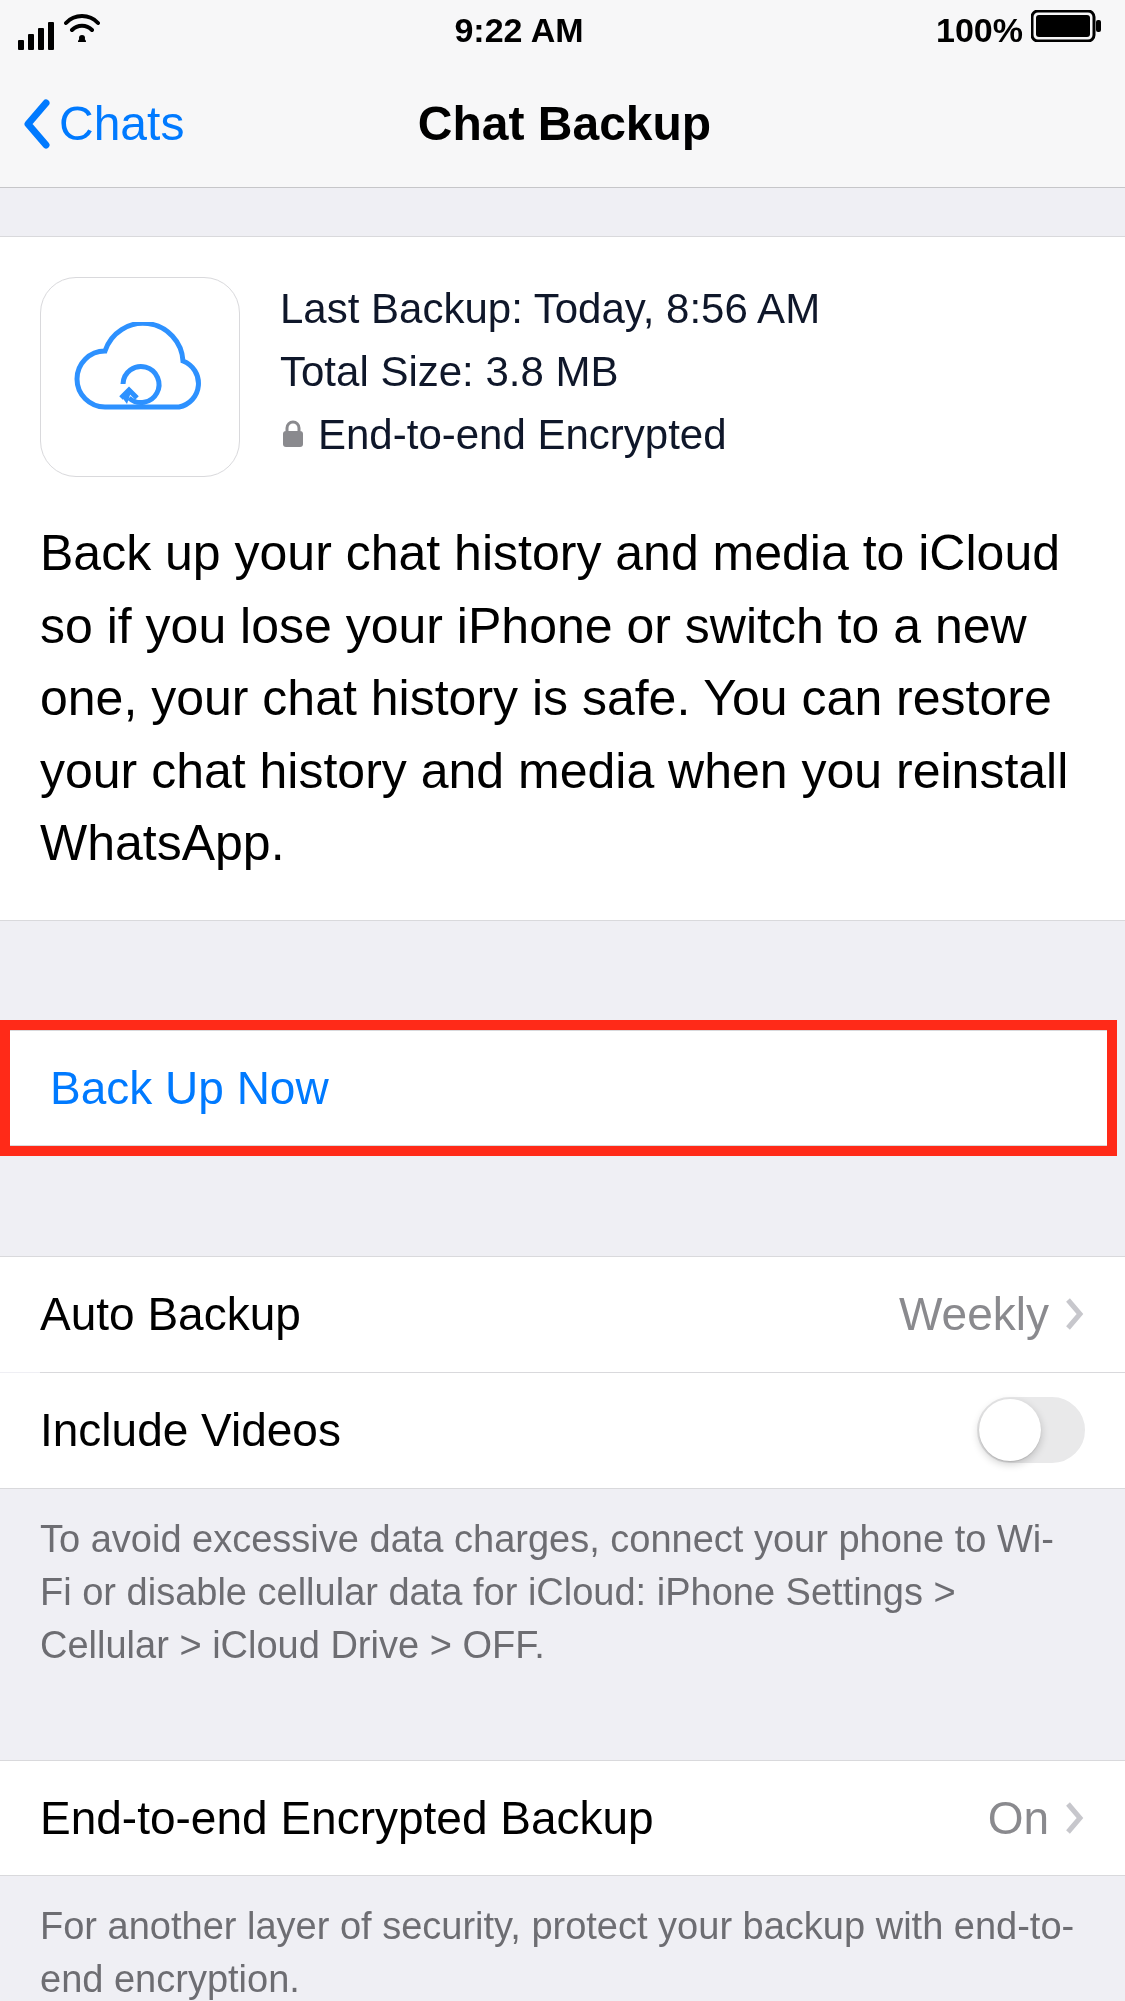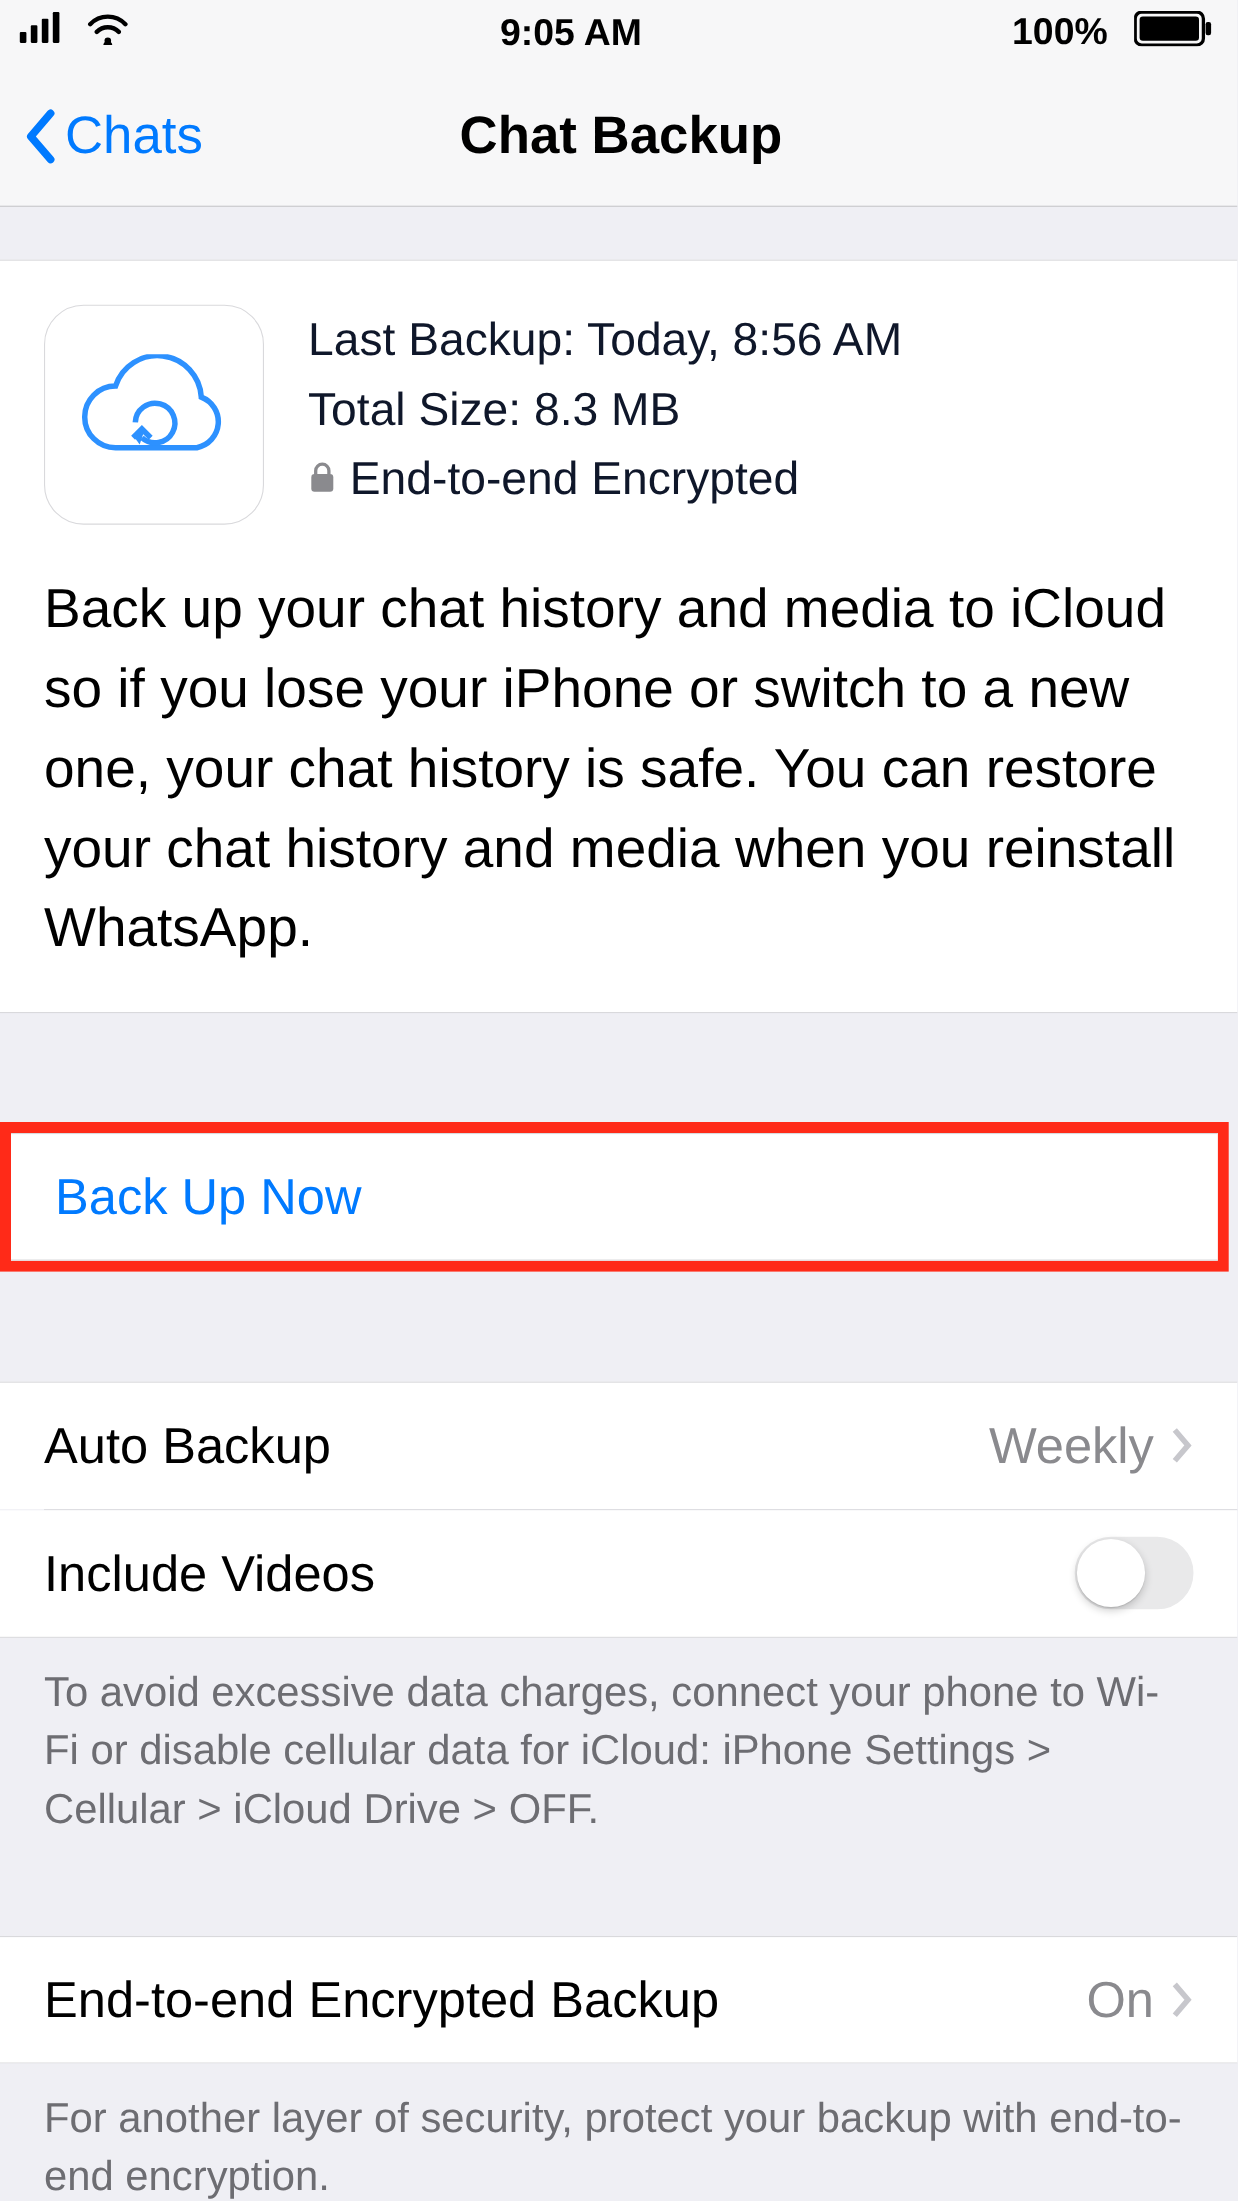"9:05 AM" div.status-center { text: 9:05 -> 9:22 }
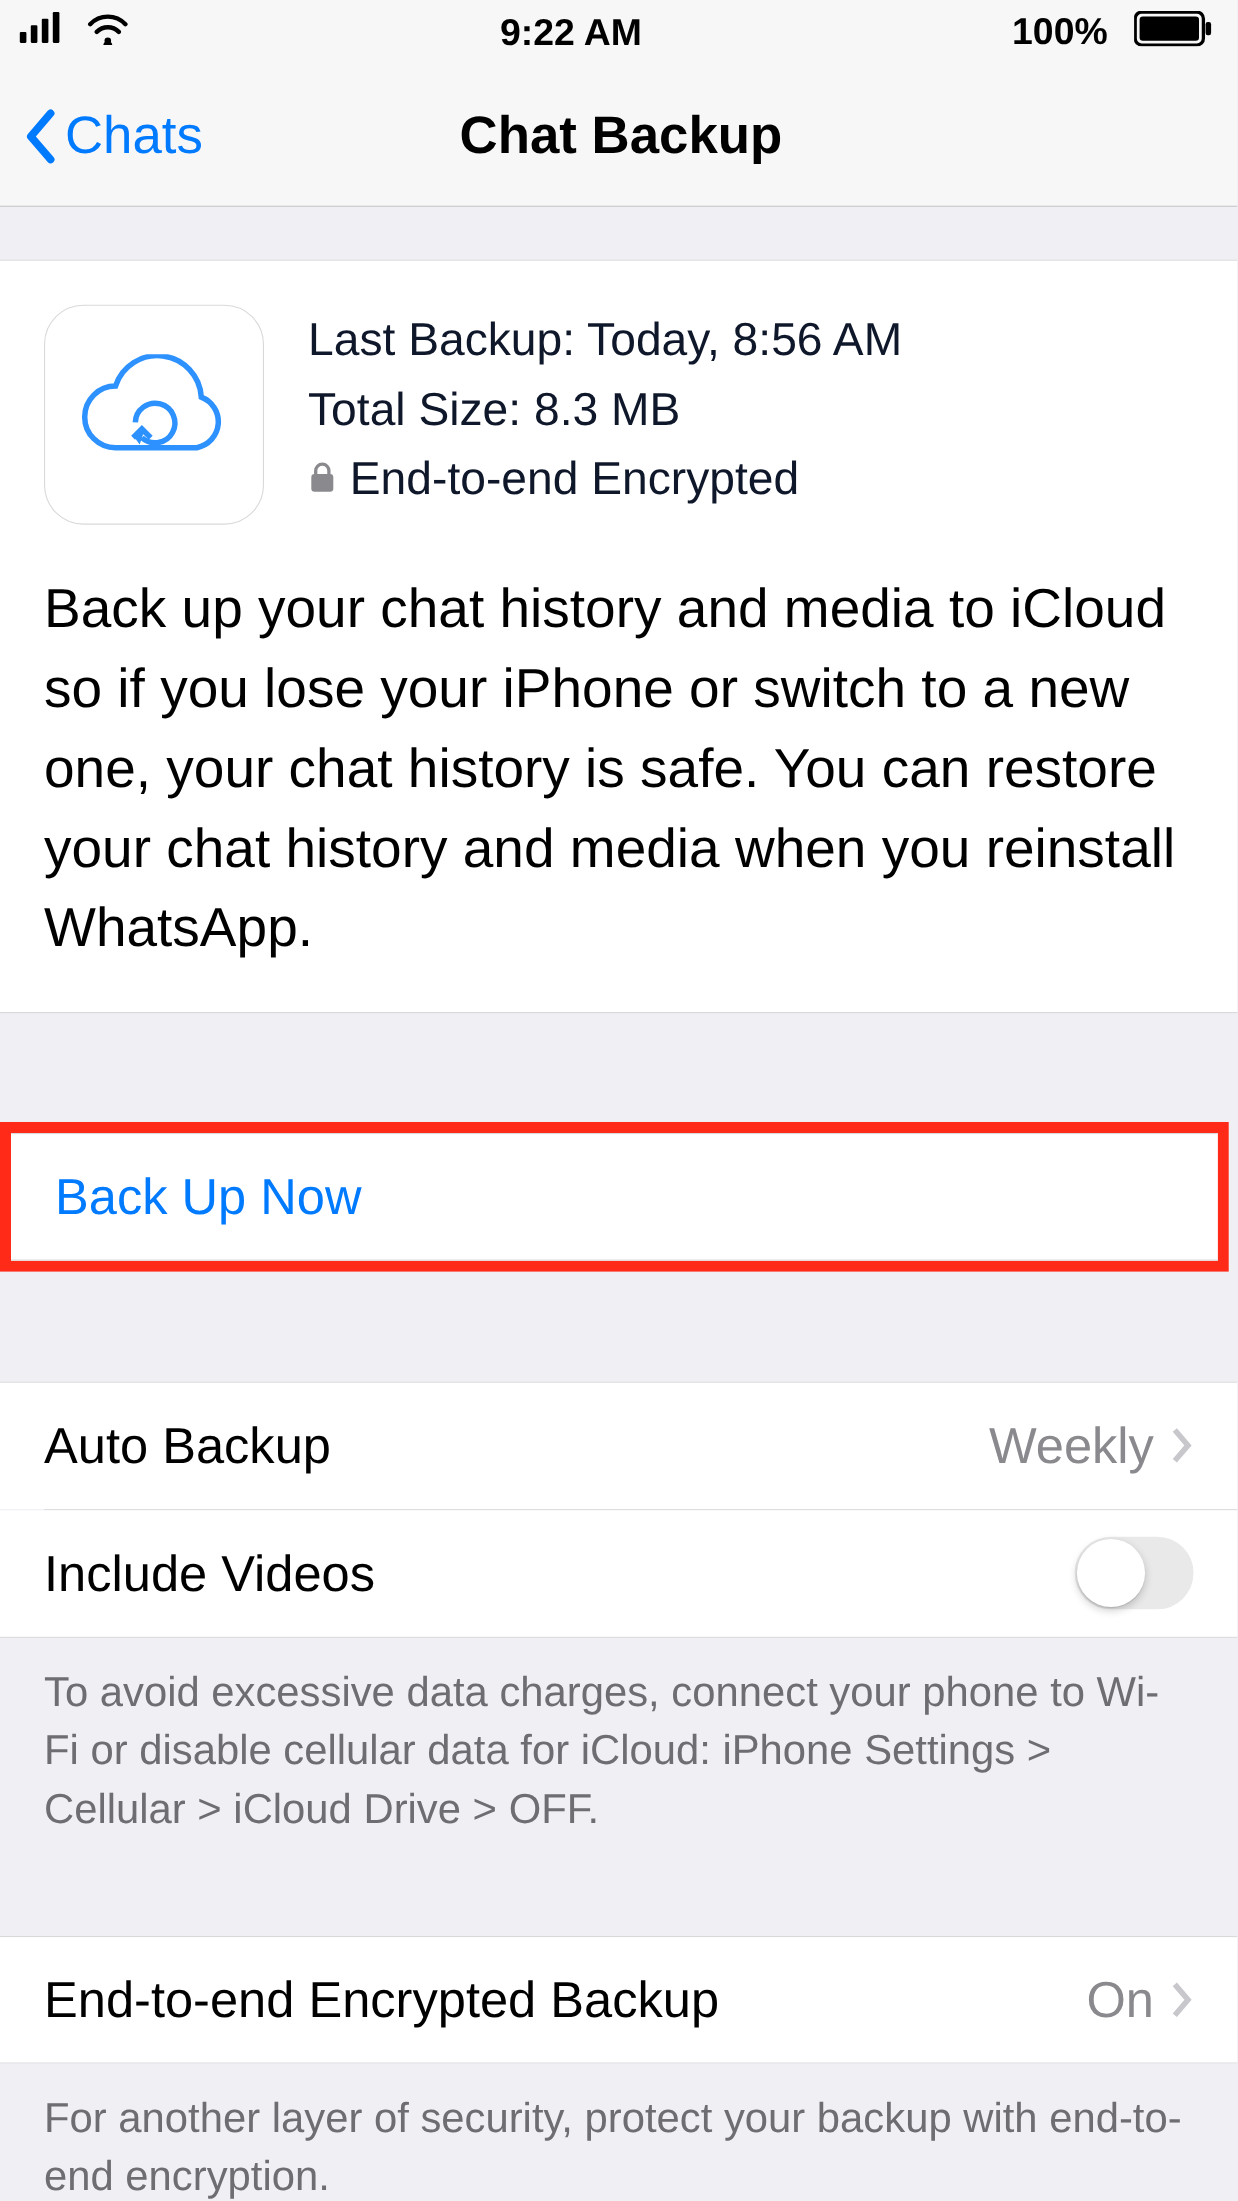"100%" .status-left, .status-right { align-items: flex-start -> flex-end; gap: 24px -> 8px }
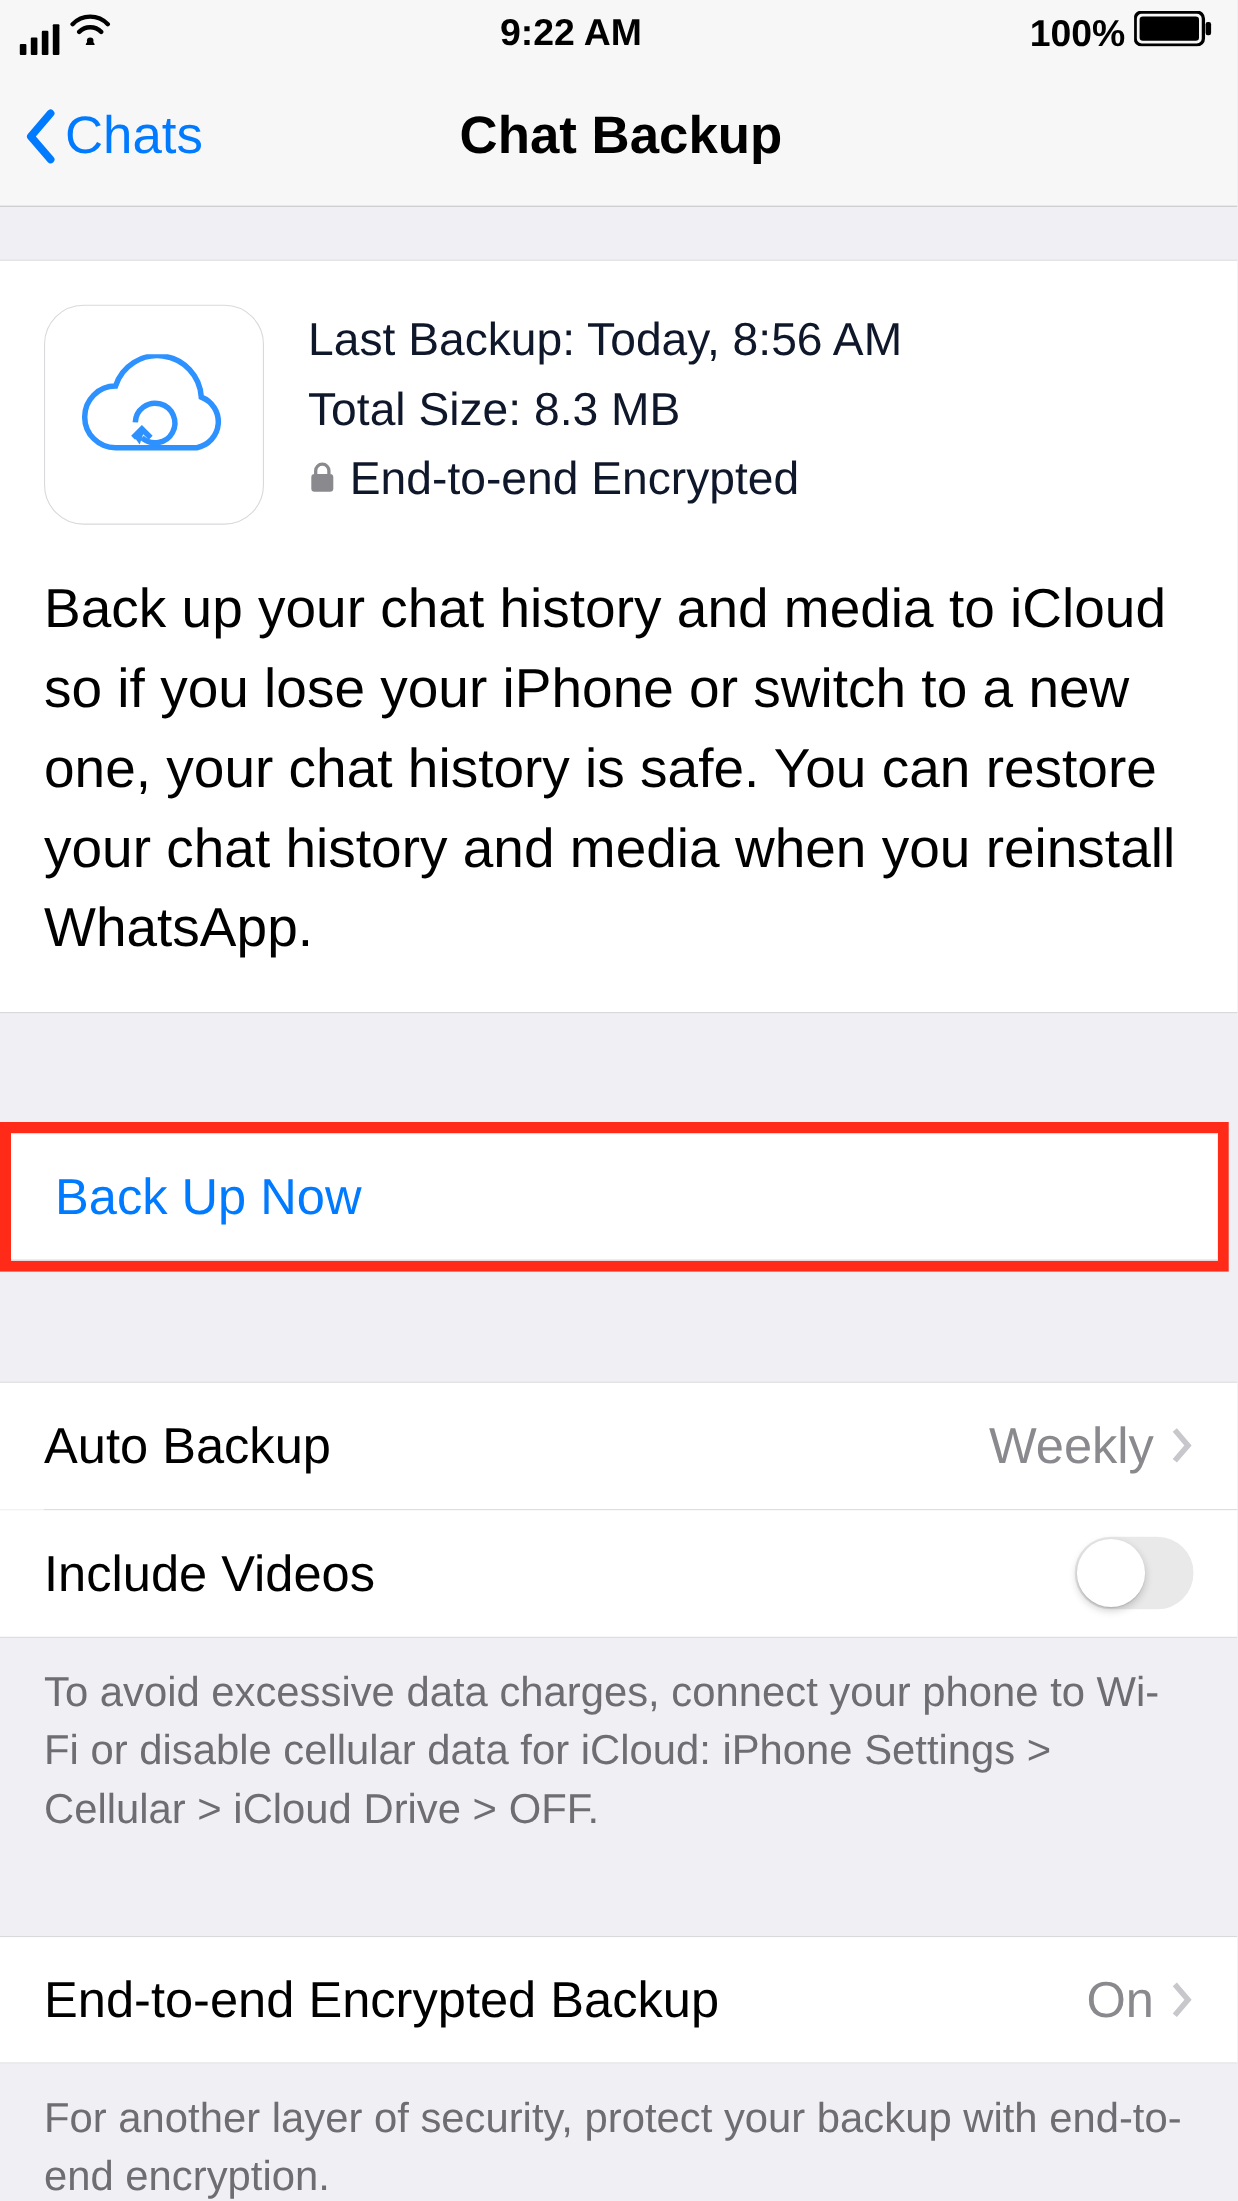"Total Size: 8.3 MB" div.line { text: 8.3 -> 3.8 }
